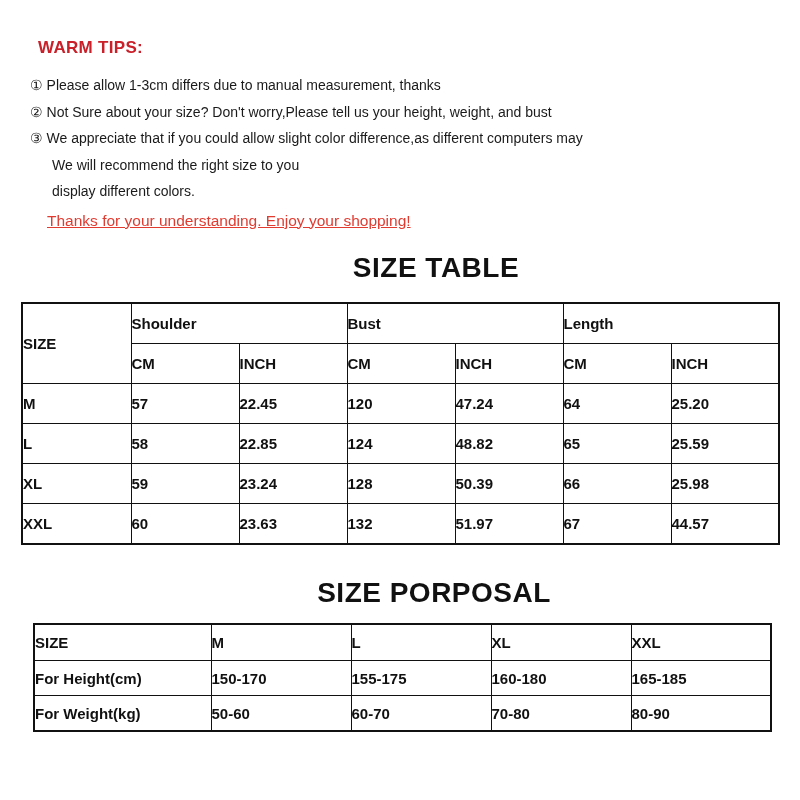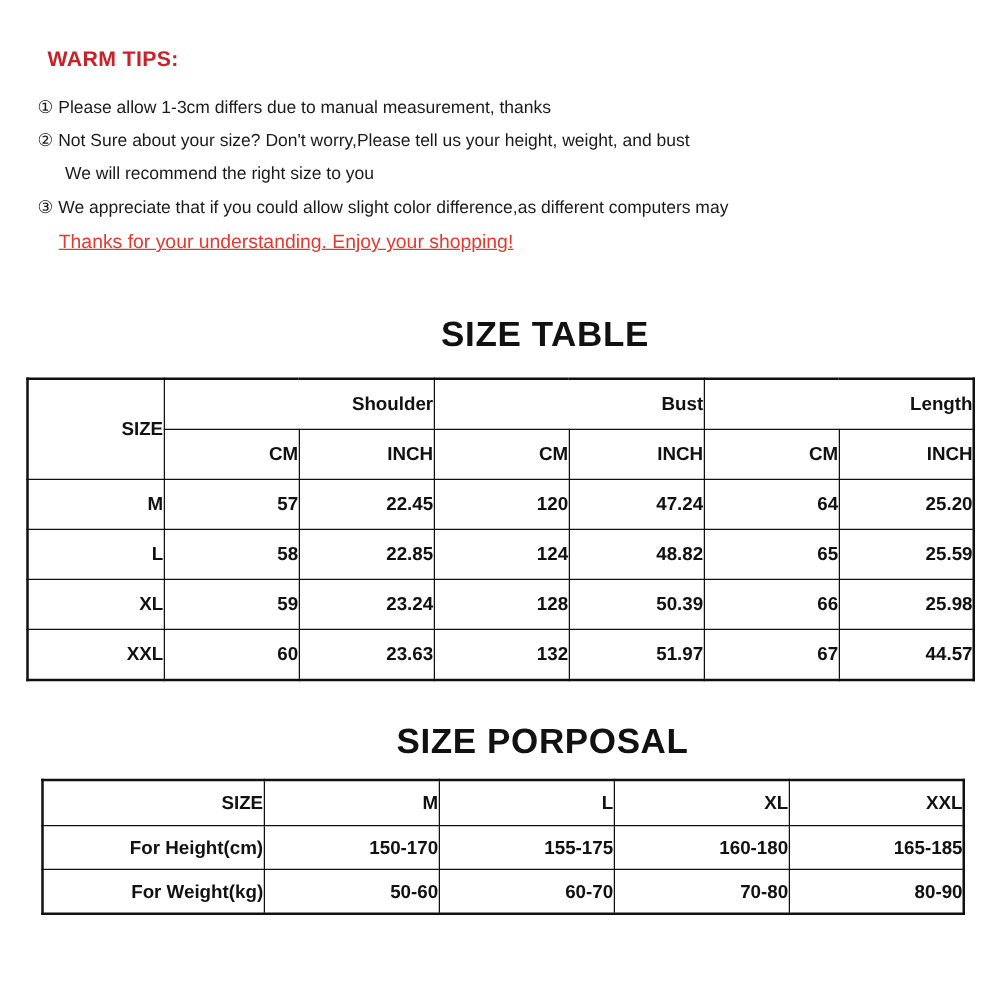"We will recommend the right" div.tip-line { order: before "③ We appreciate that if" -> after "③ We appreciate that if" }
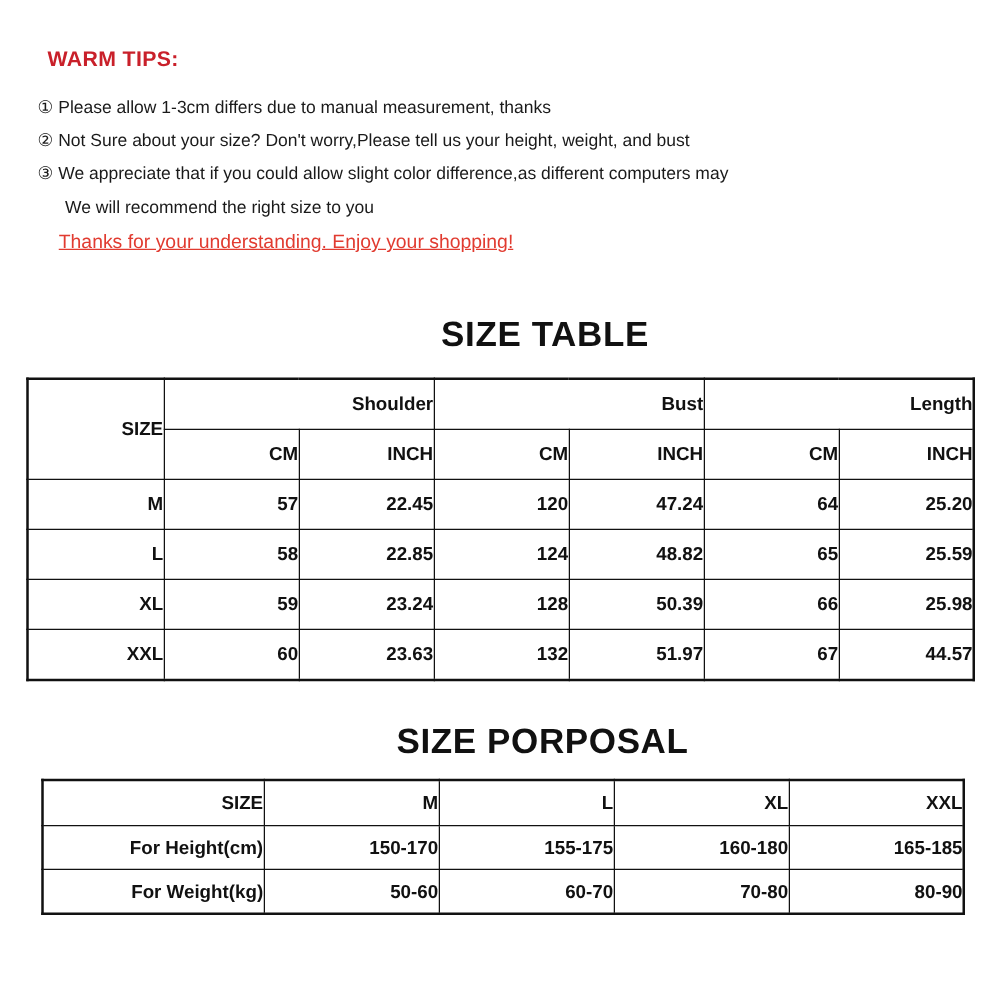"display different colors." div.tip-line { html: none -> <div>display different colors.</div> }
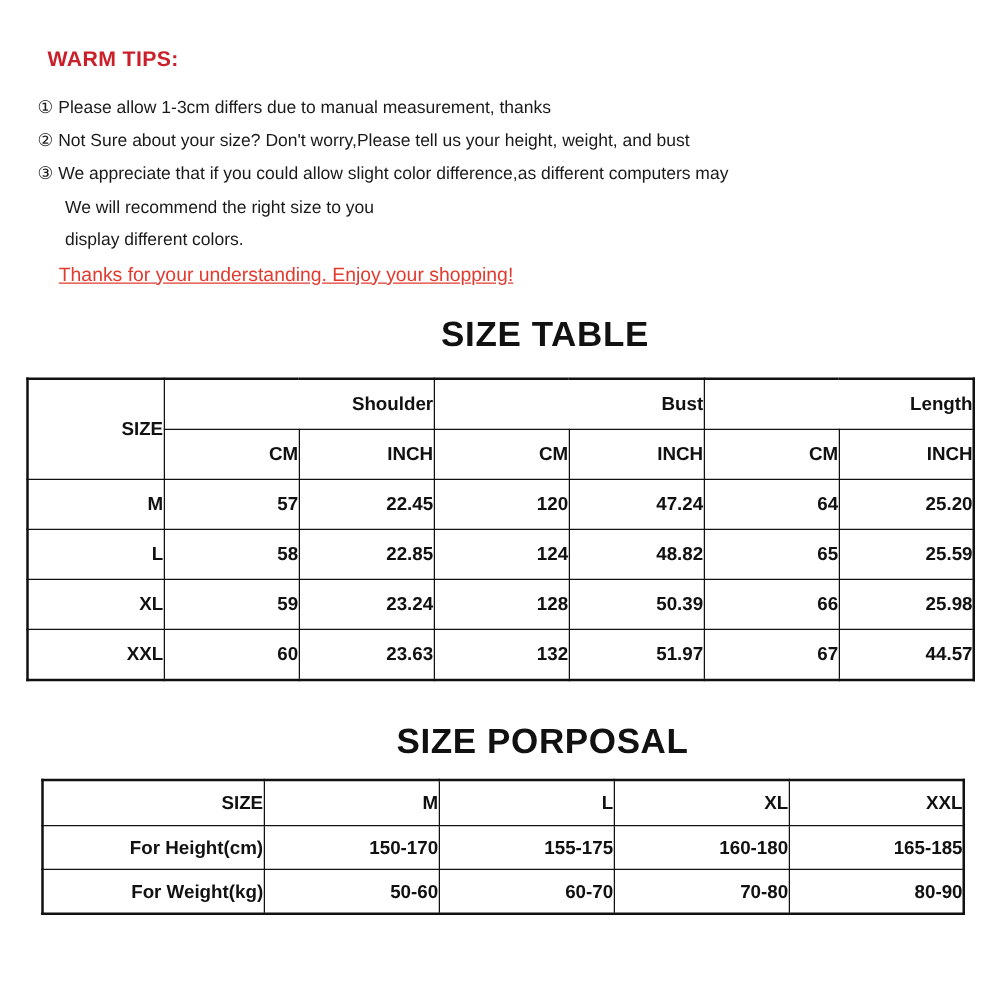"Shoulder" th, td { text-align: right -> left }
